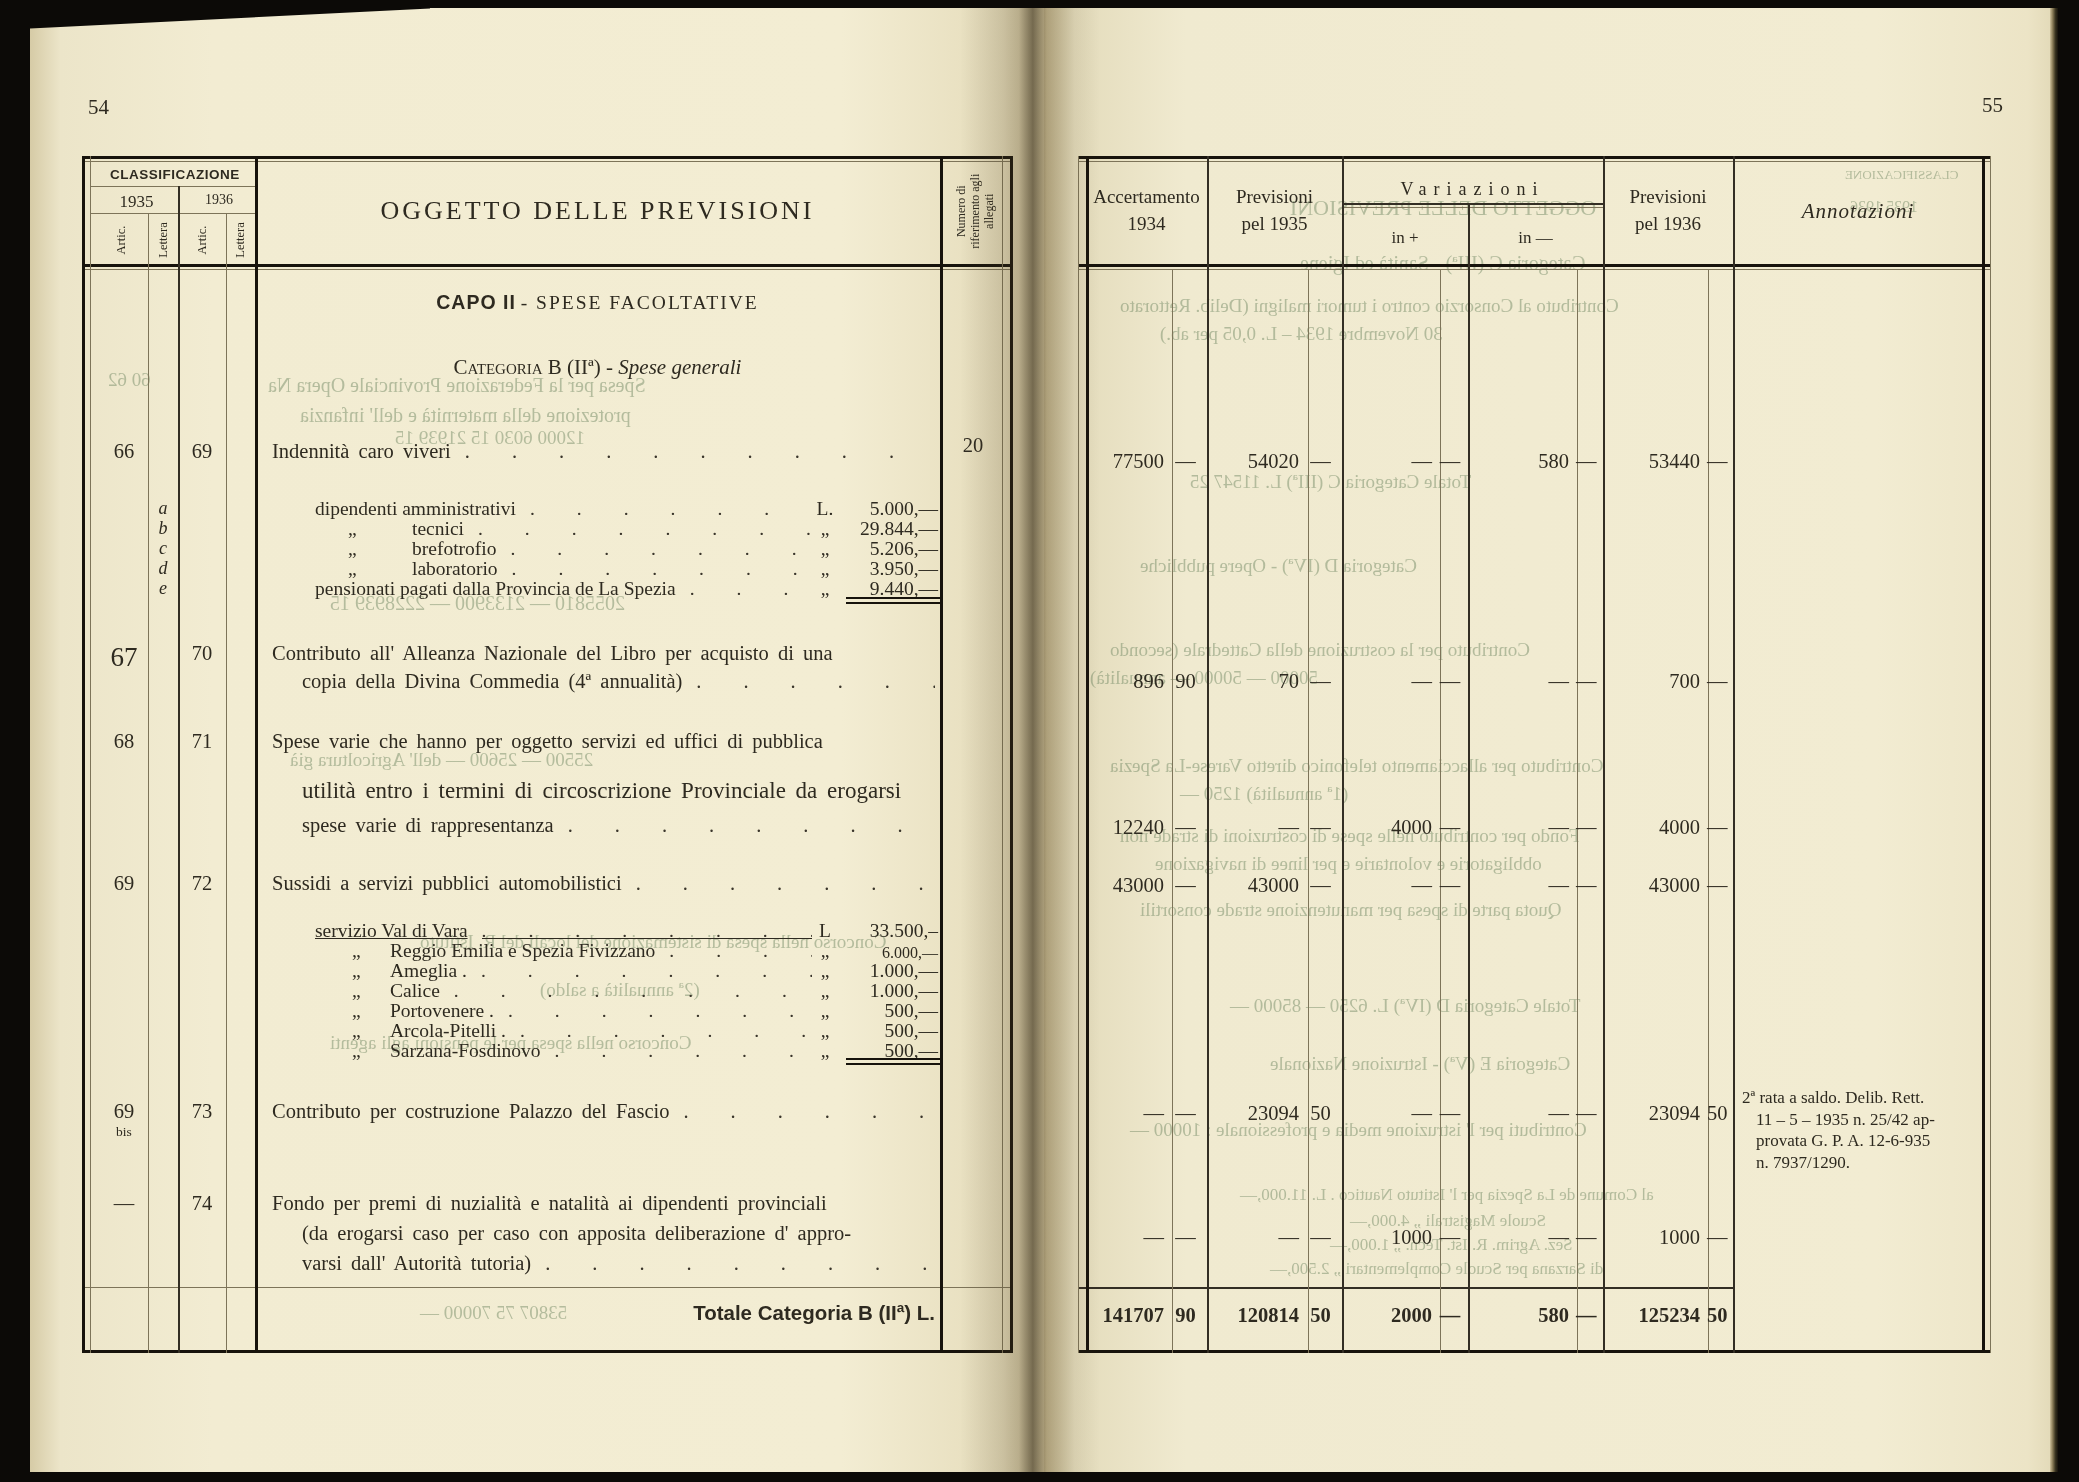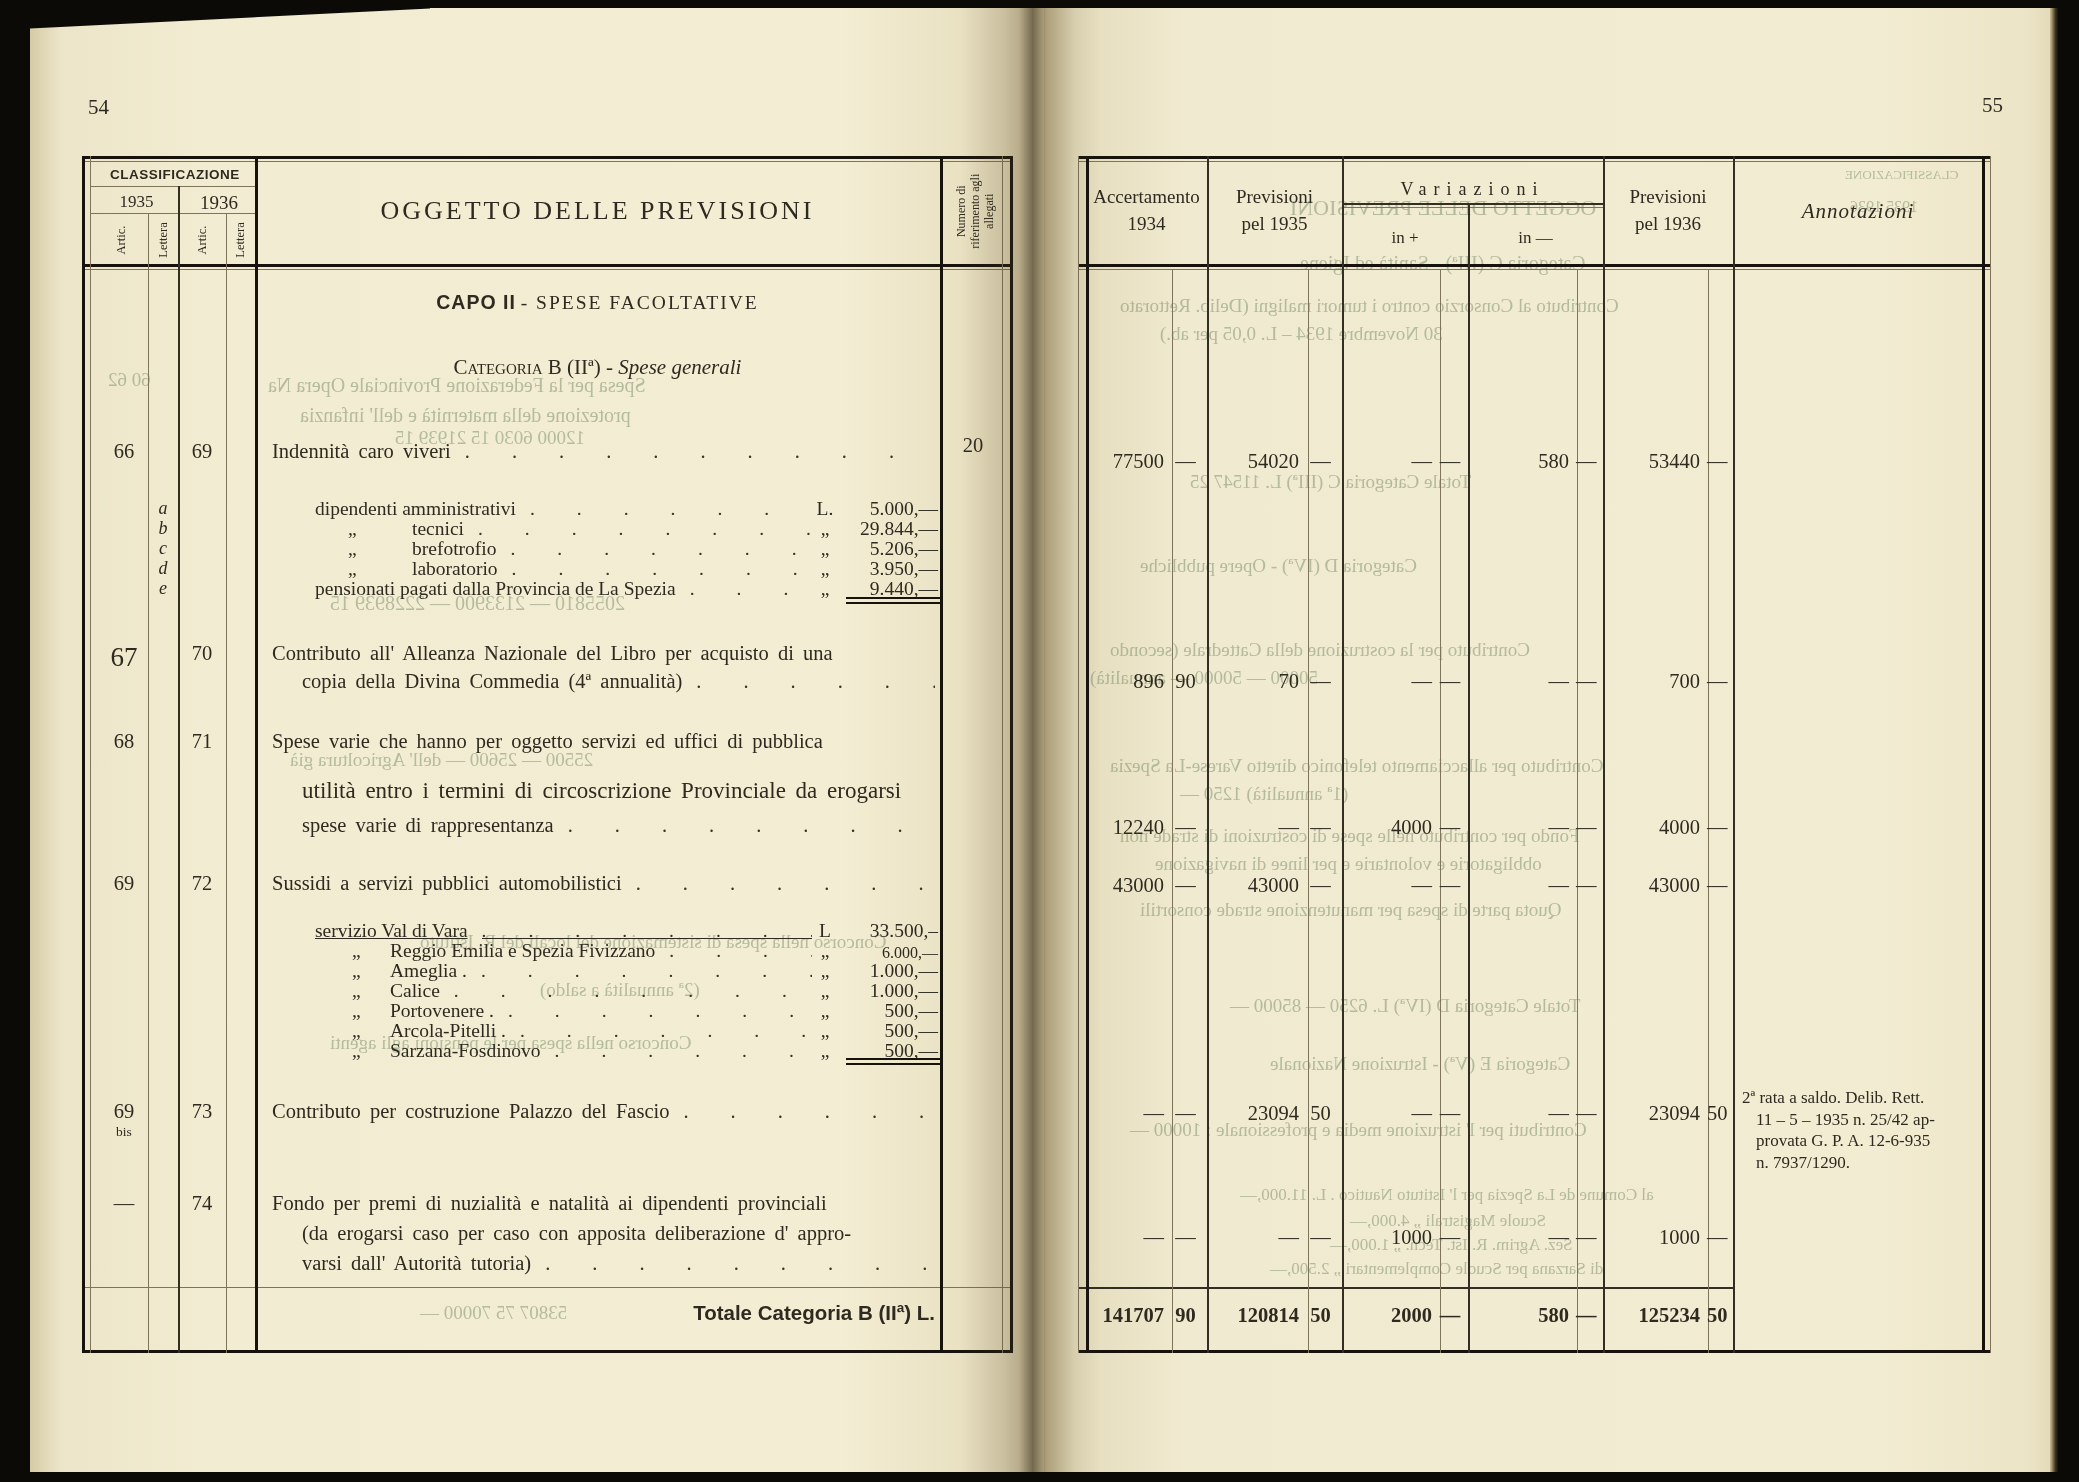"1936" div.txt { font-size: 19px -> 14px }
